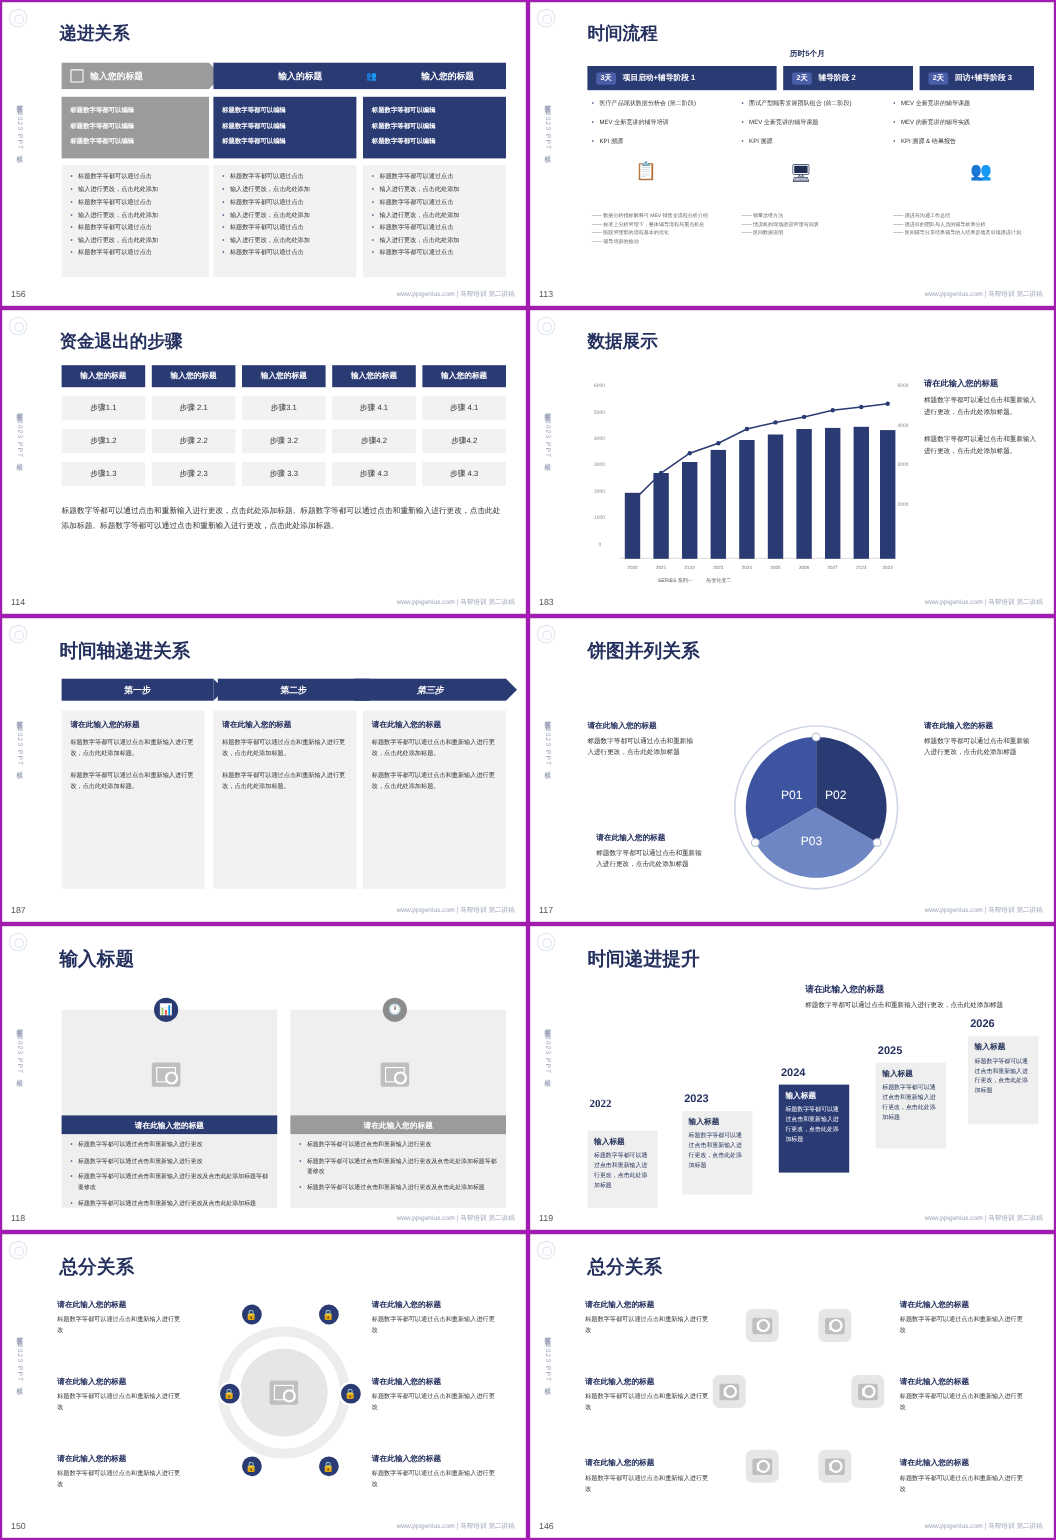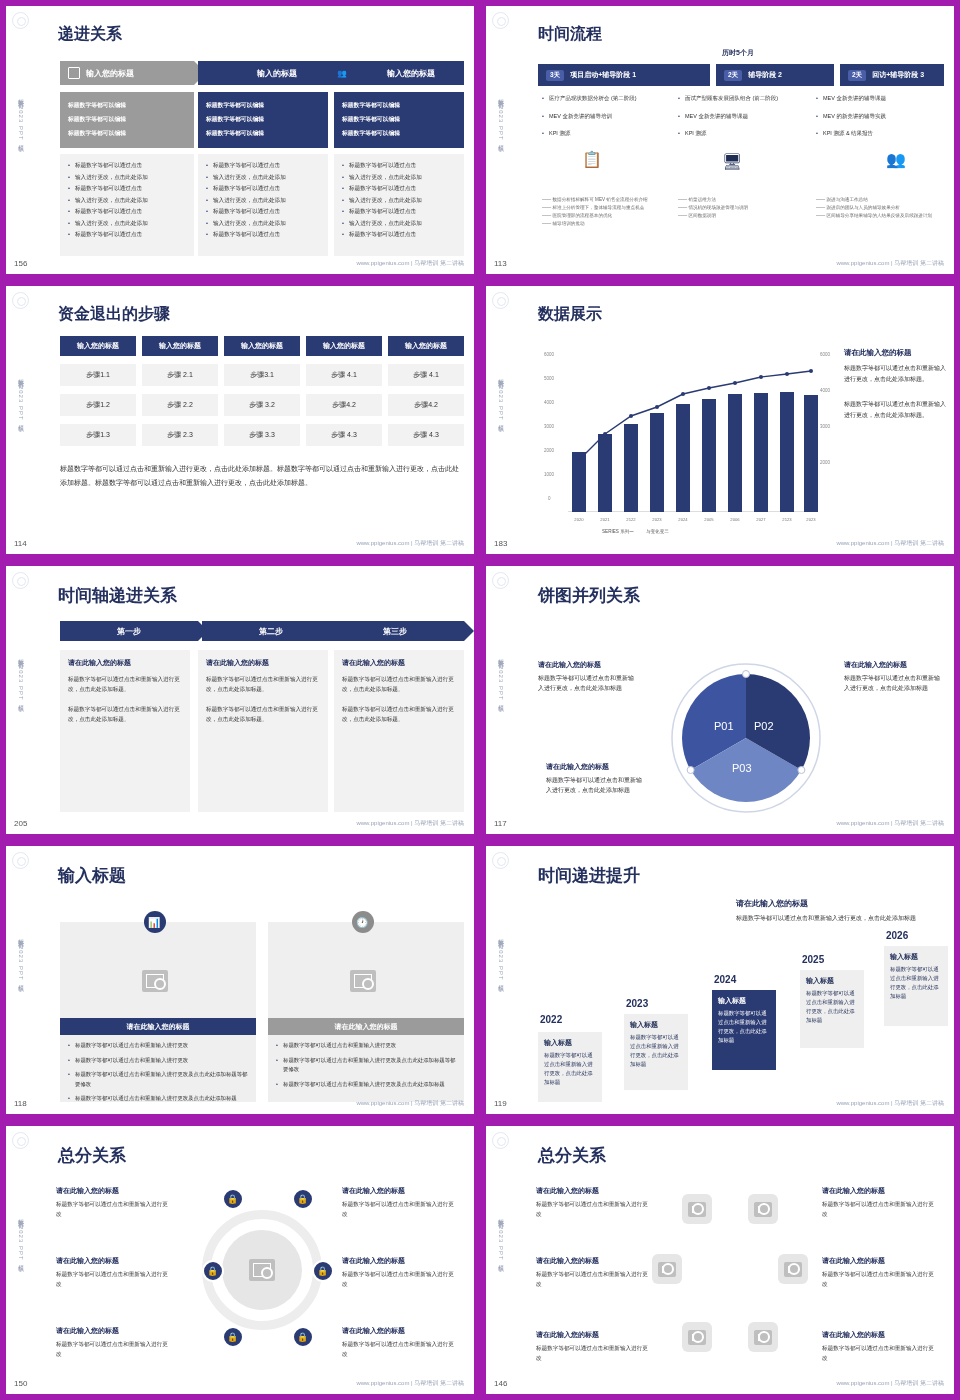"递进关系" .slide { border: 6px solid #a21caf -> 2px solid #a21caf }
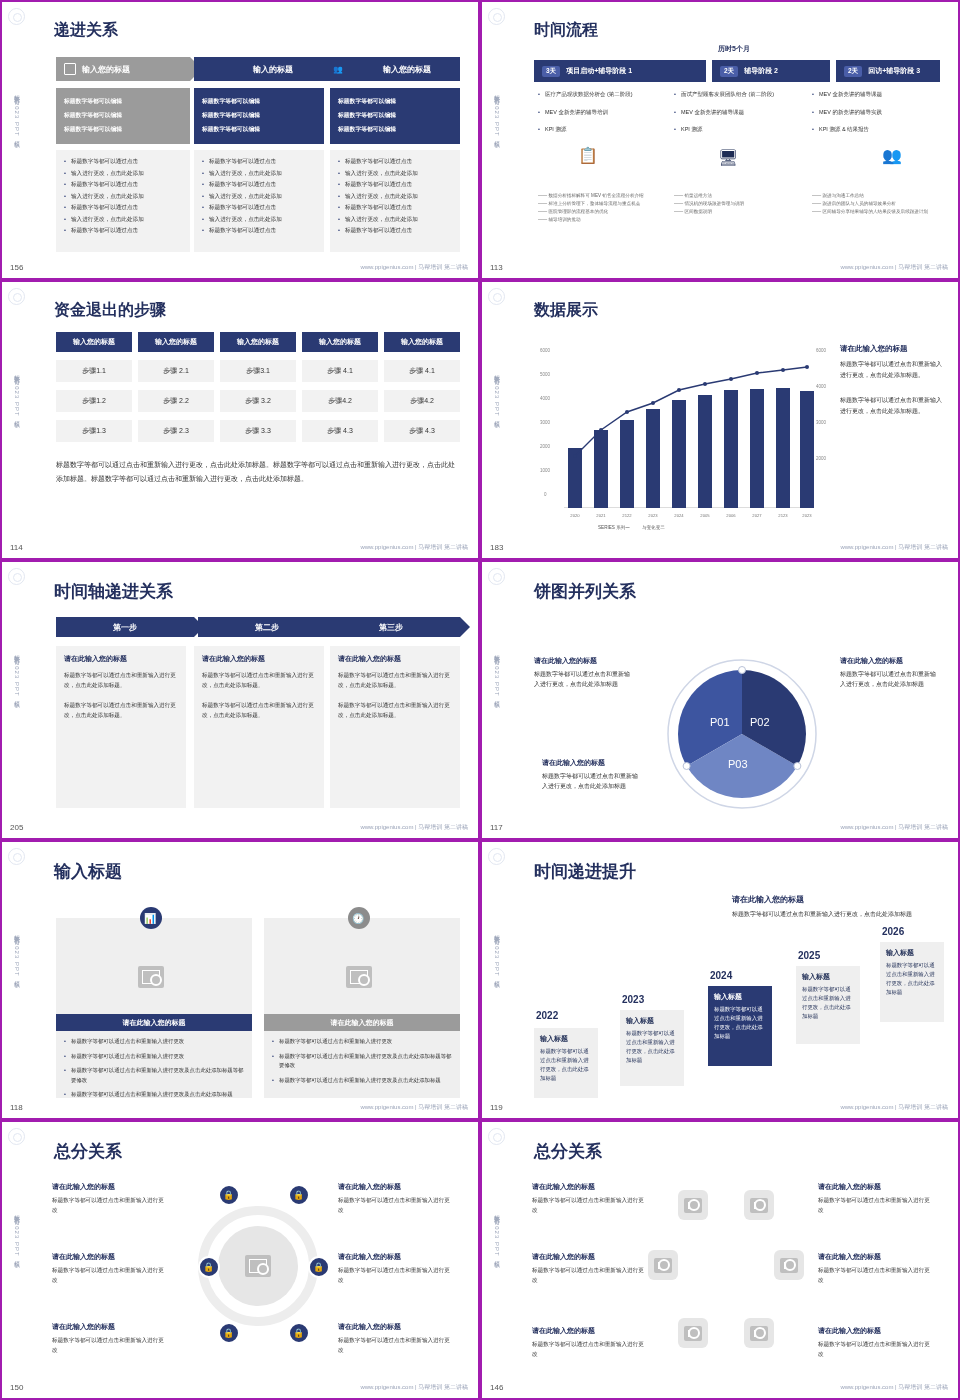"第三步" div.step { font-style: none -> italic }
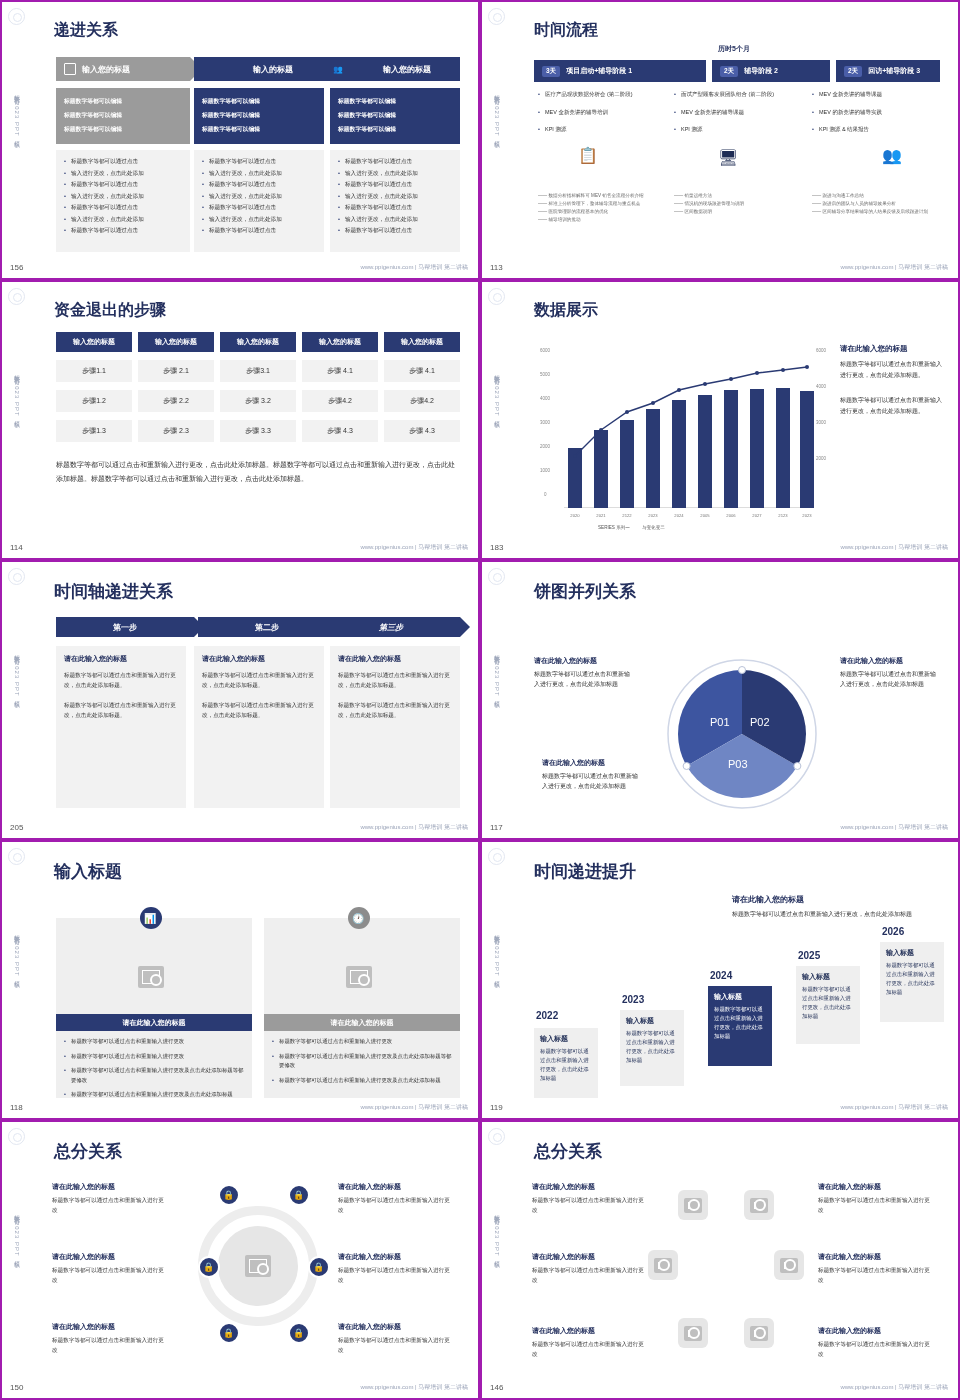"205" div.pnum { text: 205 -> 187 }
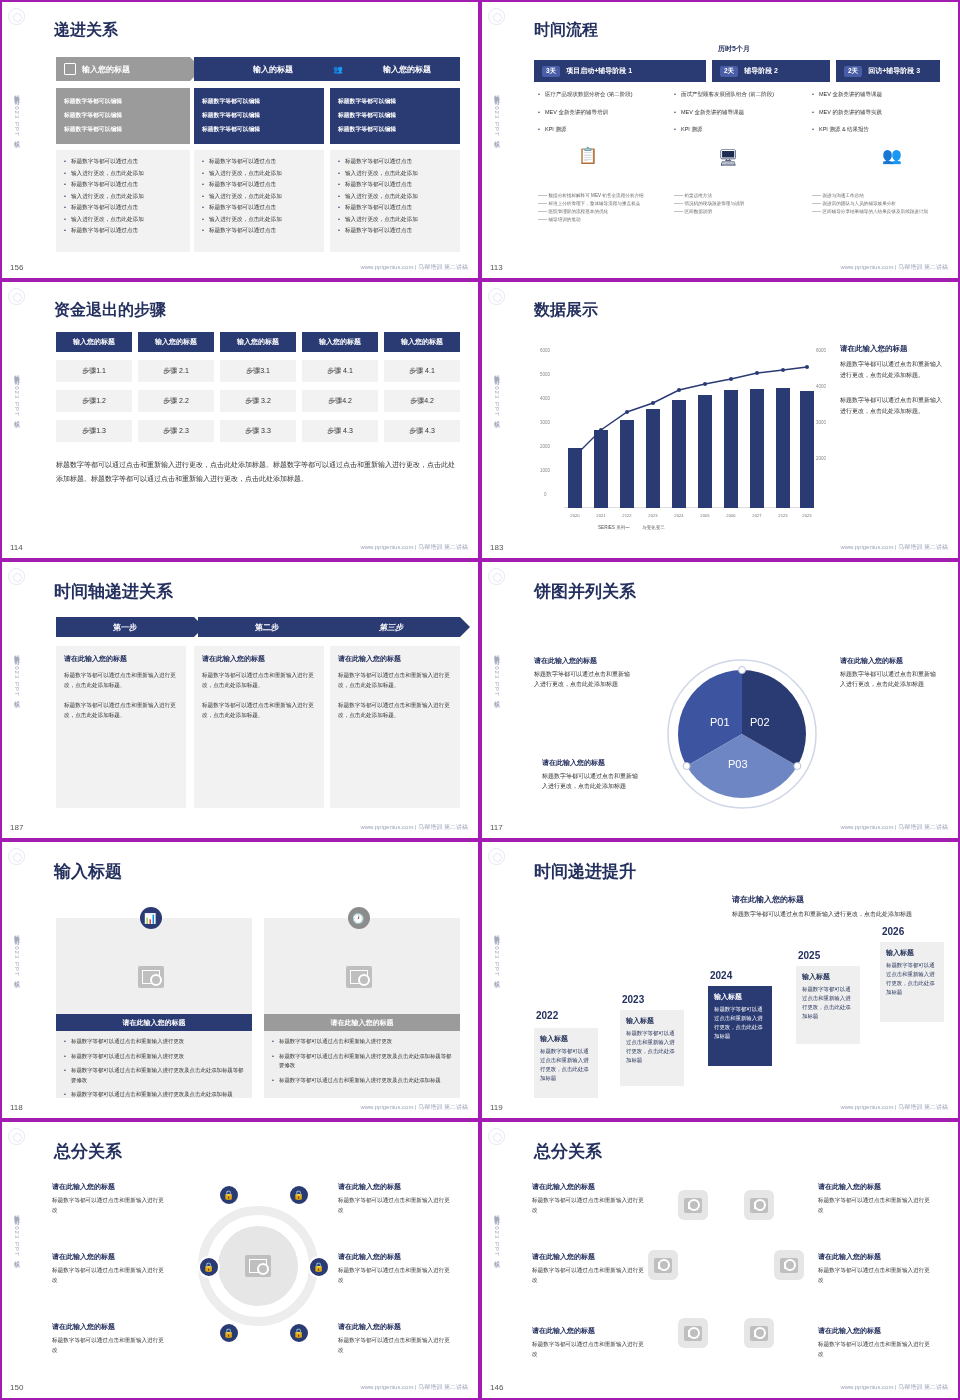"2022" div.yr { font-family: none -> Liberation Serif, serif; top: 168px -> 156px }
